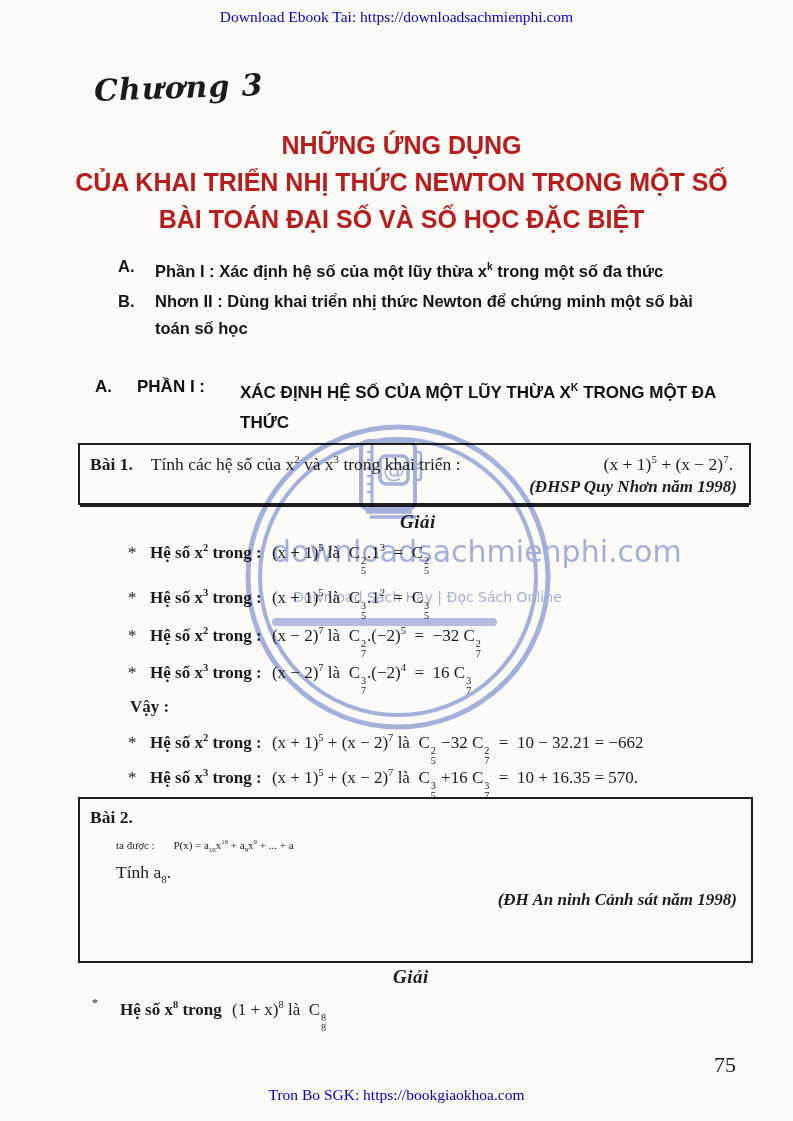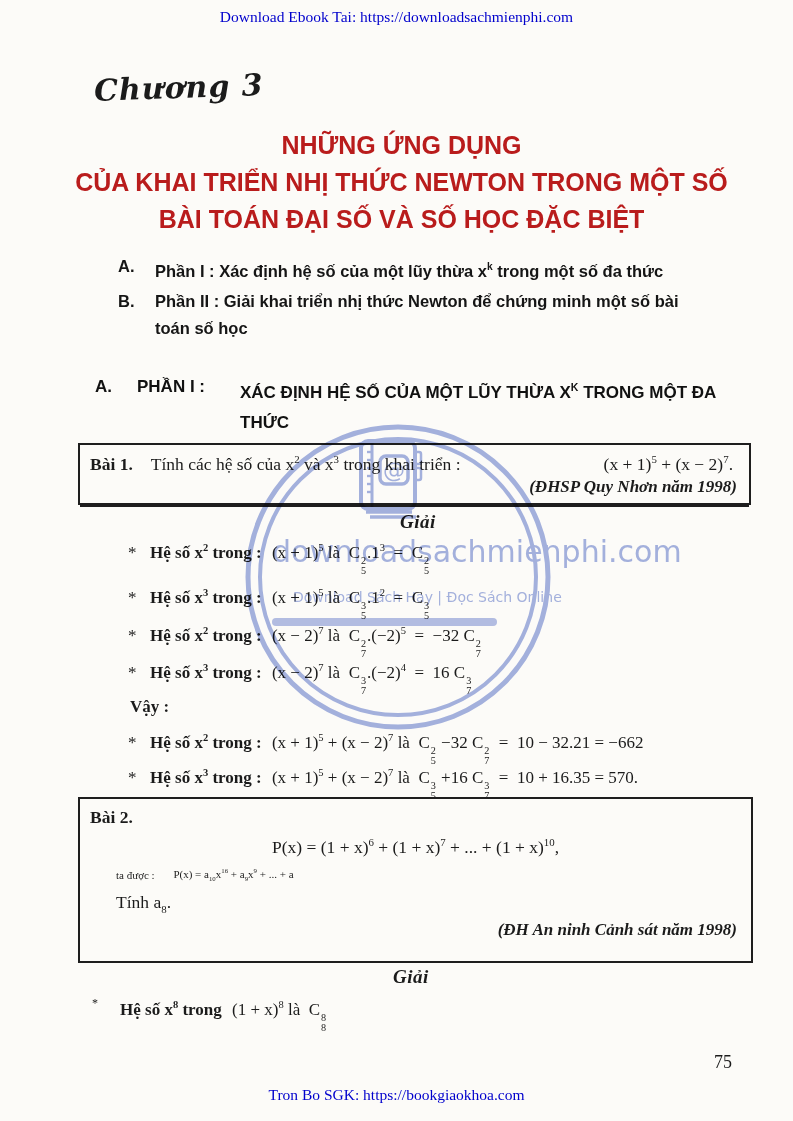"Phần II : Giải khai" span { text: Phần II : Giải -> Nhơn II : Dùng }
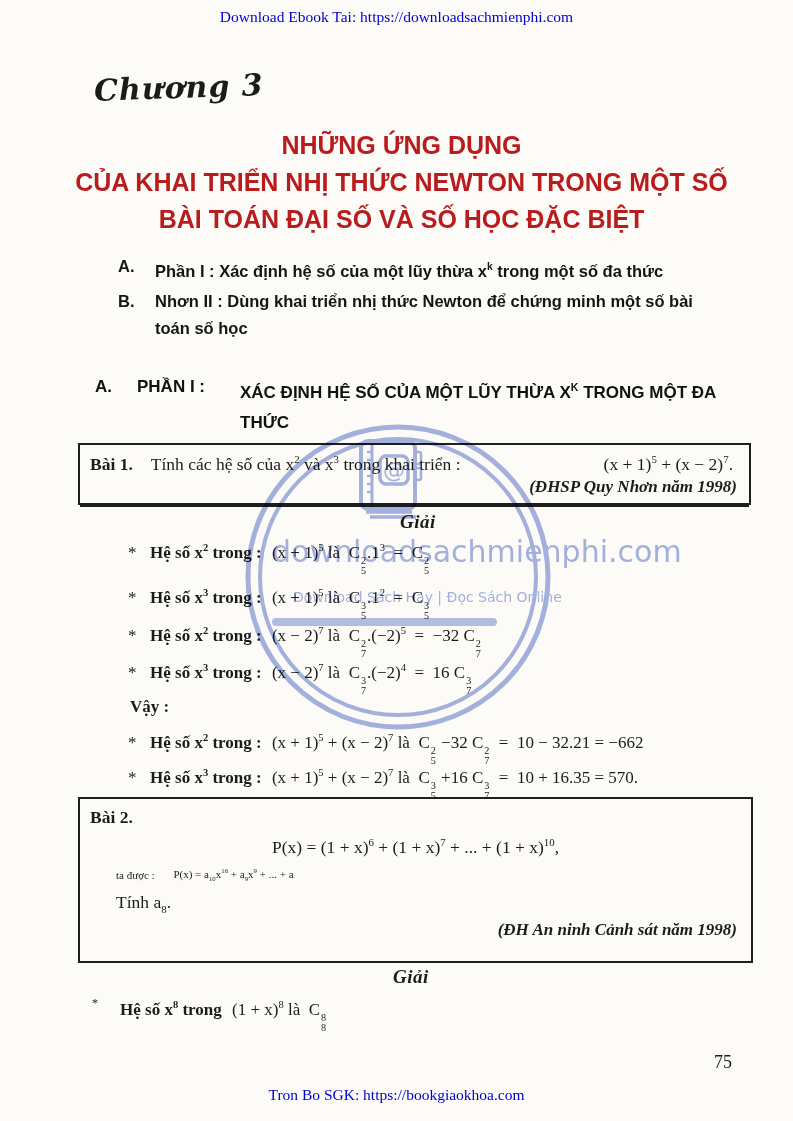"P(x) = (1 + x)6" div.center { html: <div>P(x) = (1 + x)<sup>6</sup> + (1 + x)<sup>7</sup> + ... + (1 + x)<sup>10</sup>,</div> -> none }
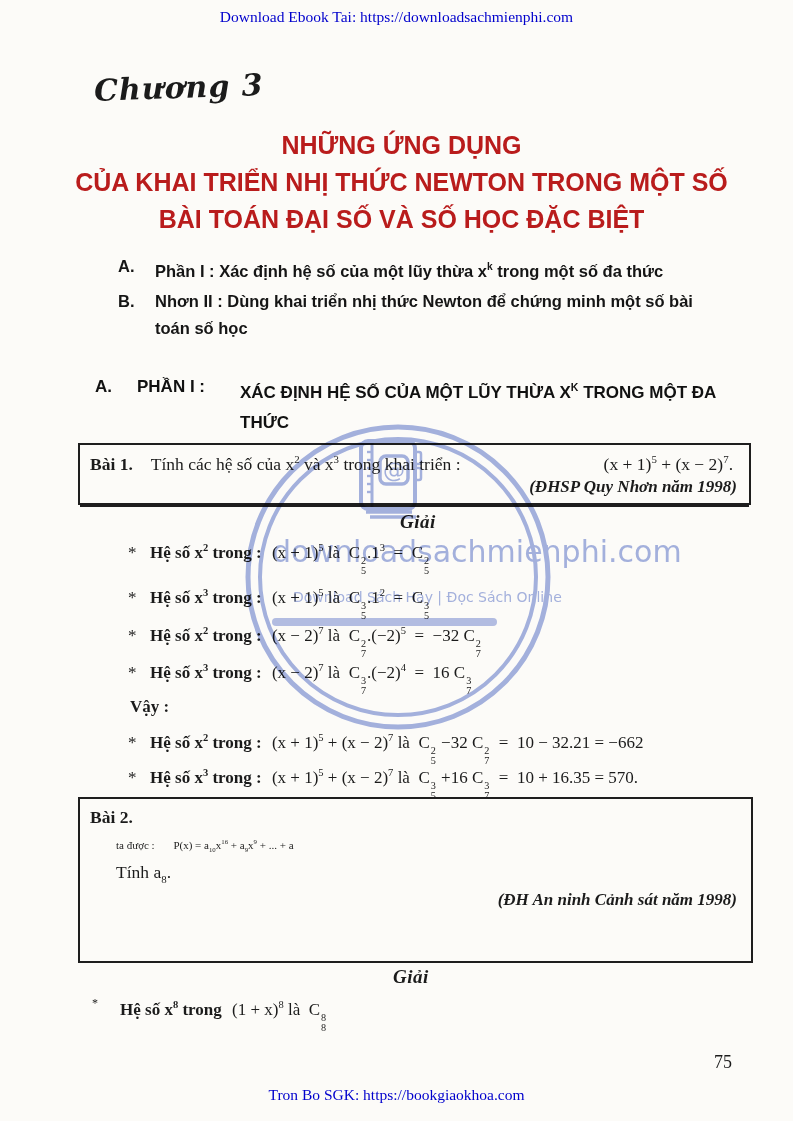"75" .pagenum { font-size: 18px -> 22px }
